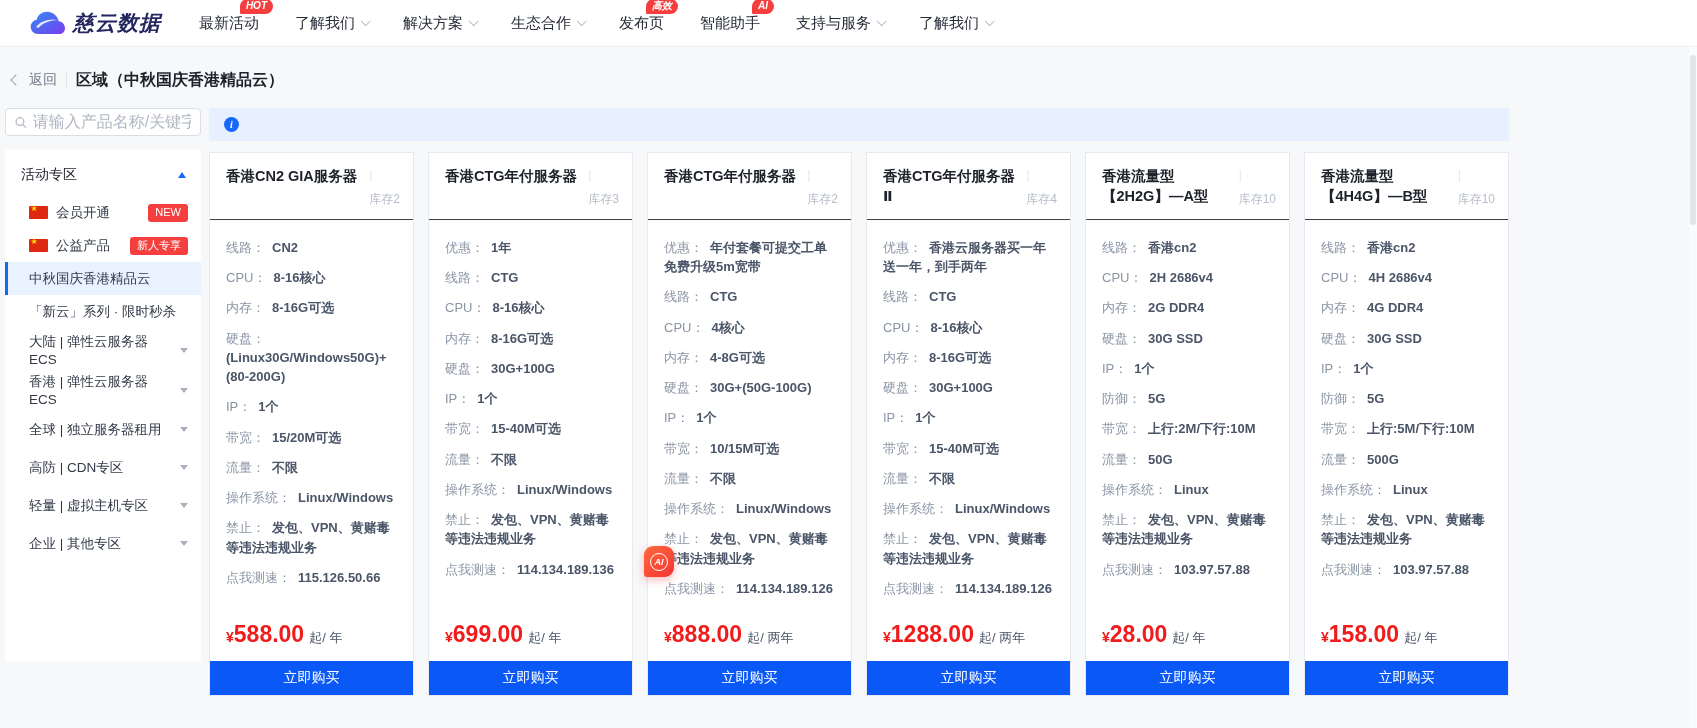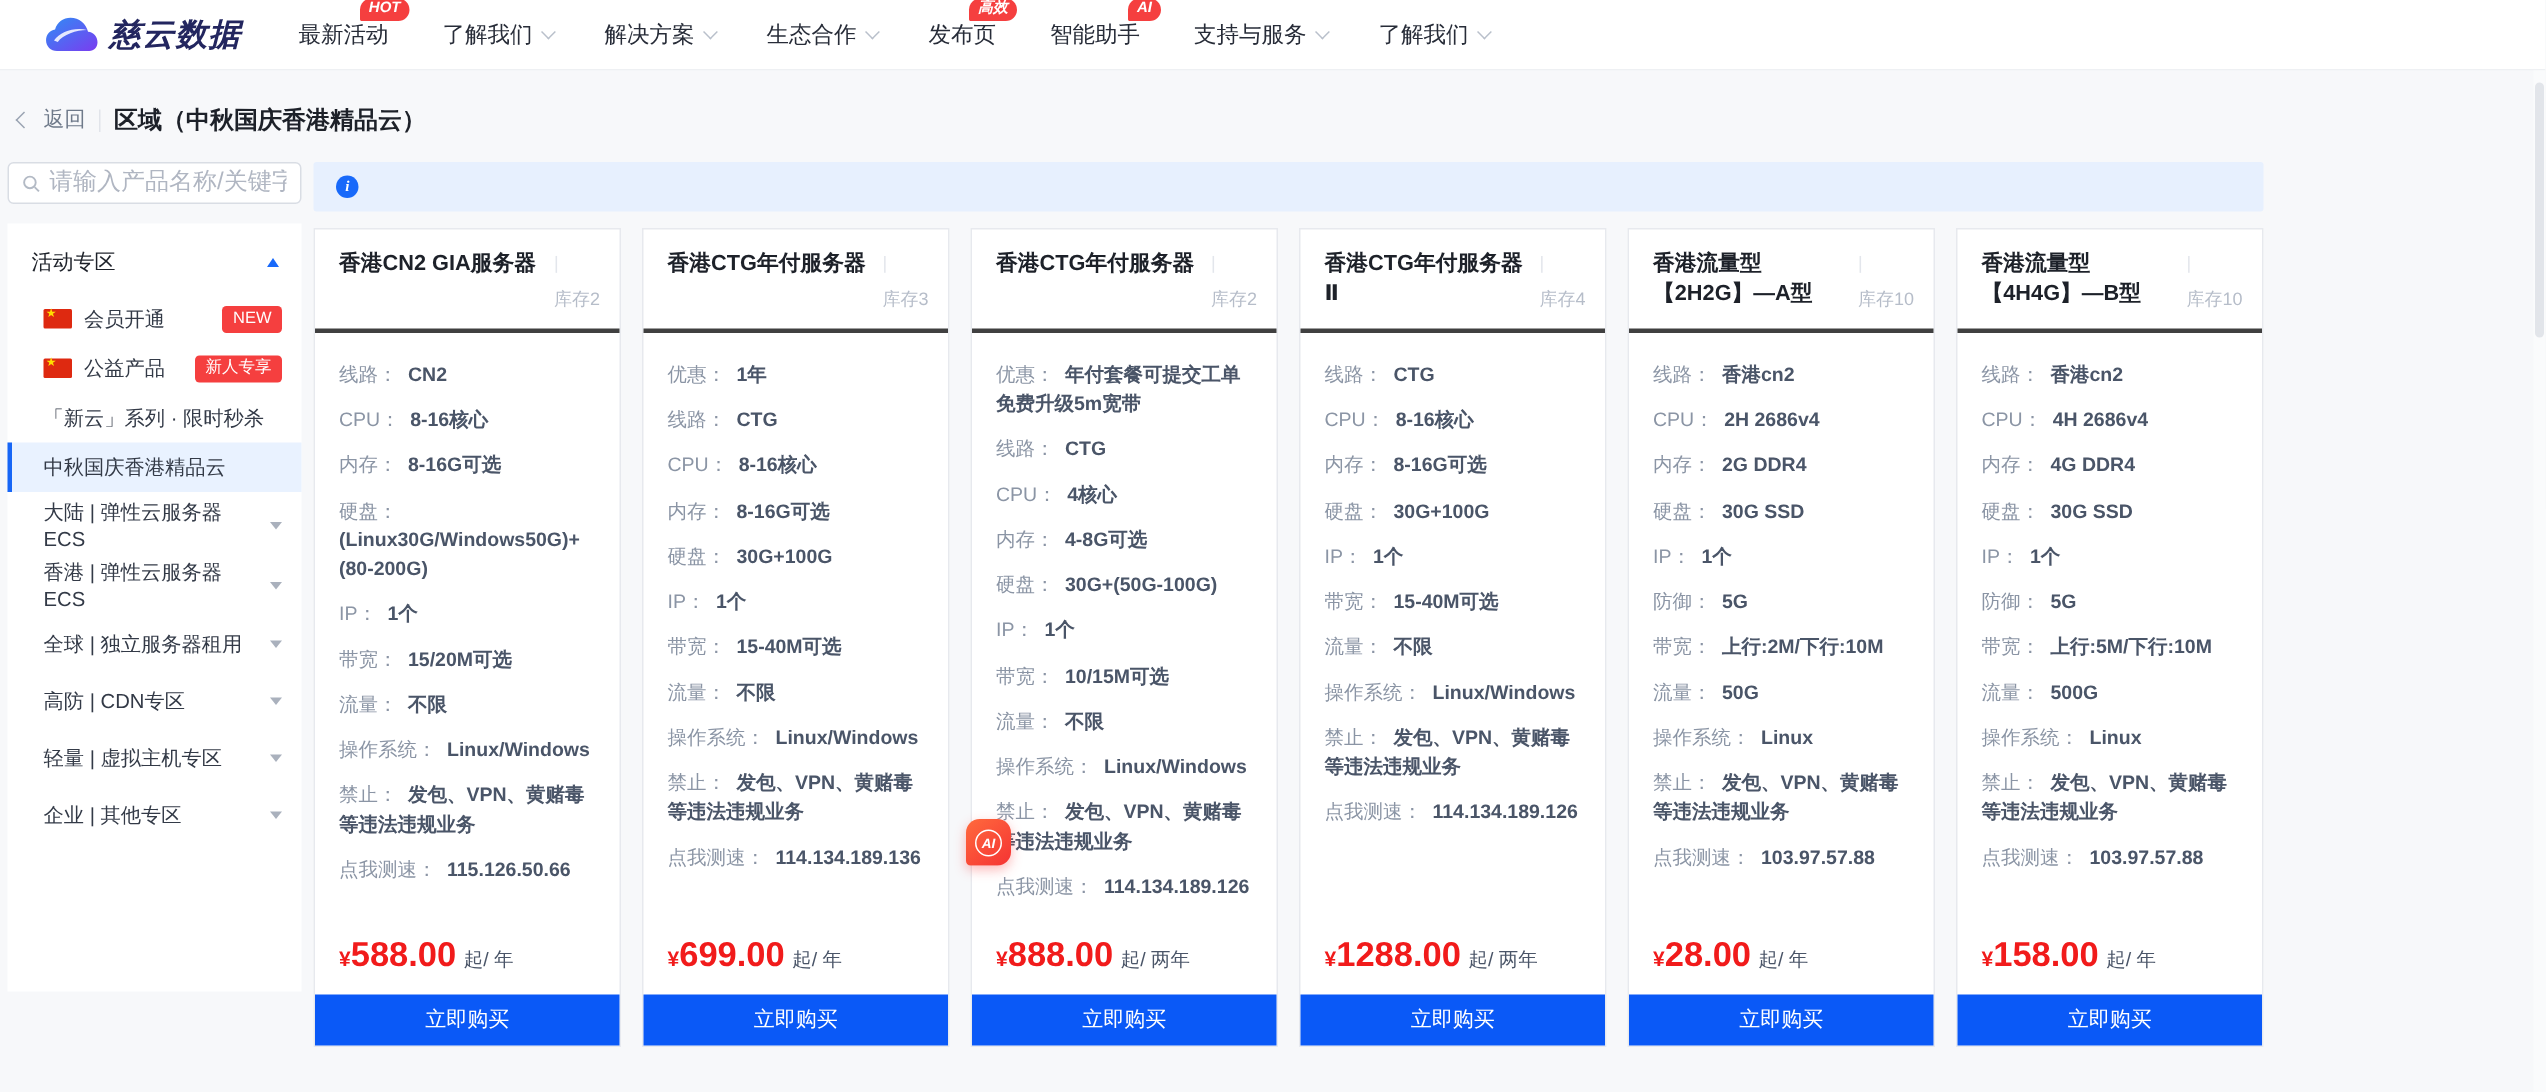"香港CN2 GIA服务器" .card-head { border-bottom: 3px solid #404040 -> 1px solid #404040 }
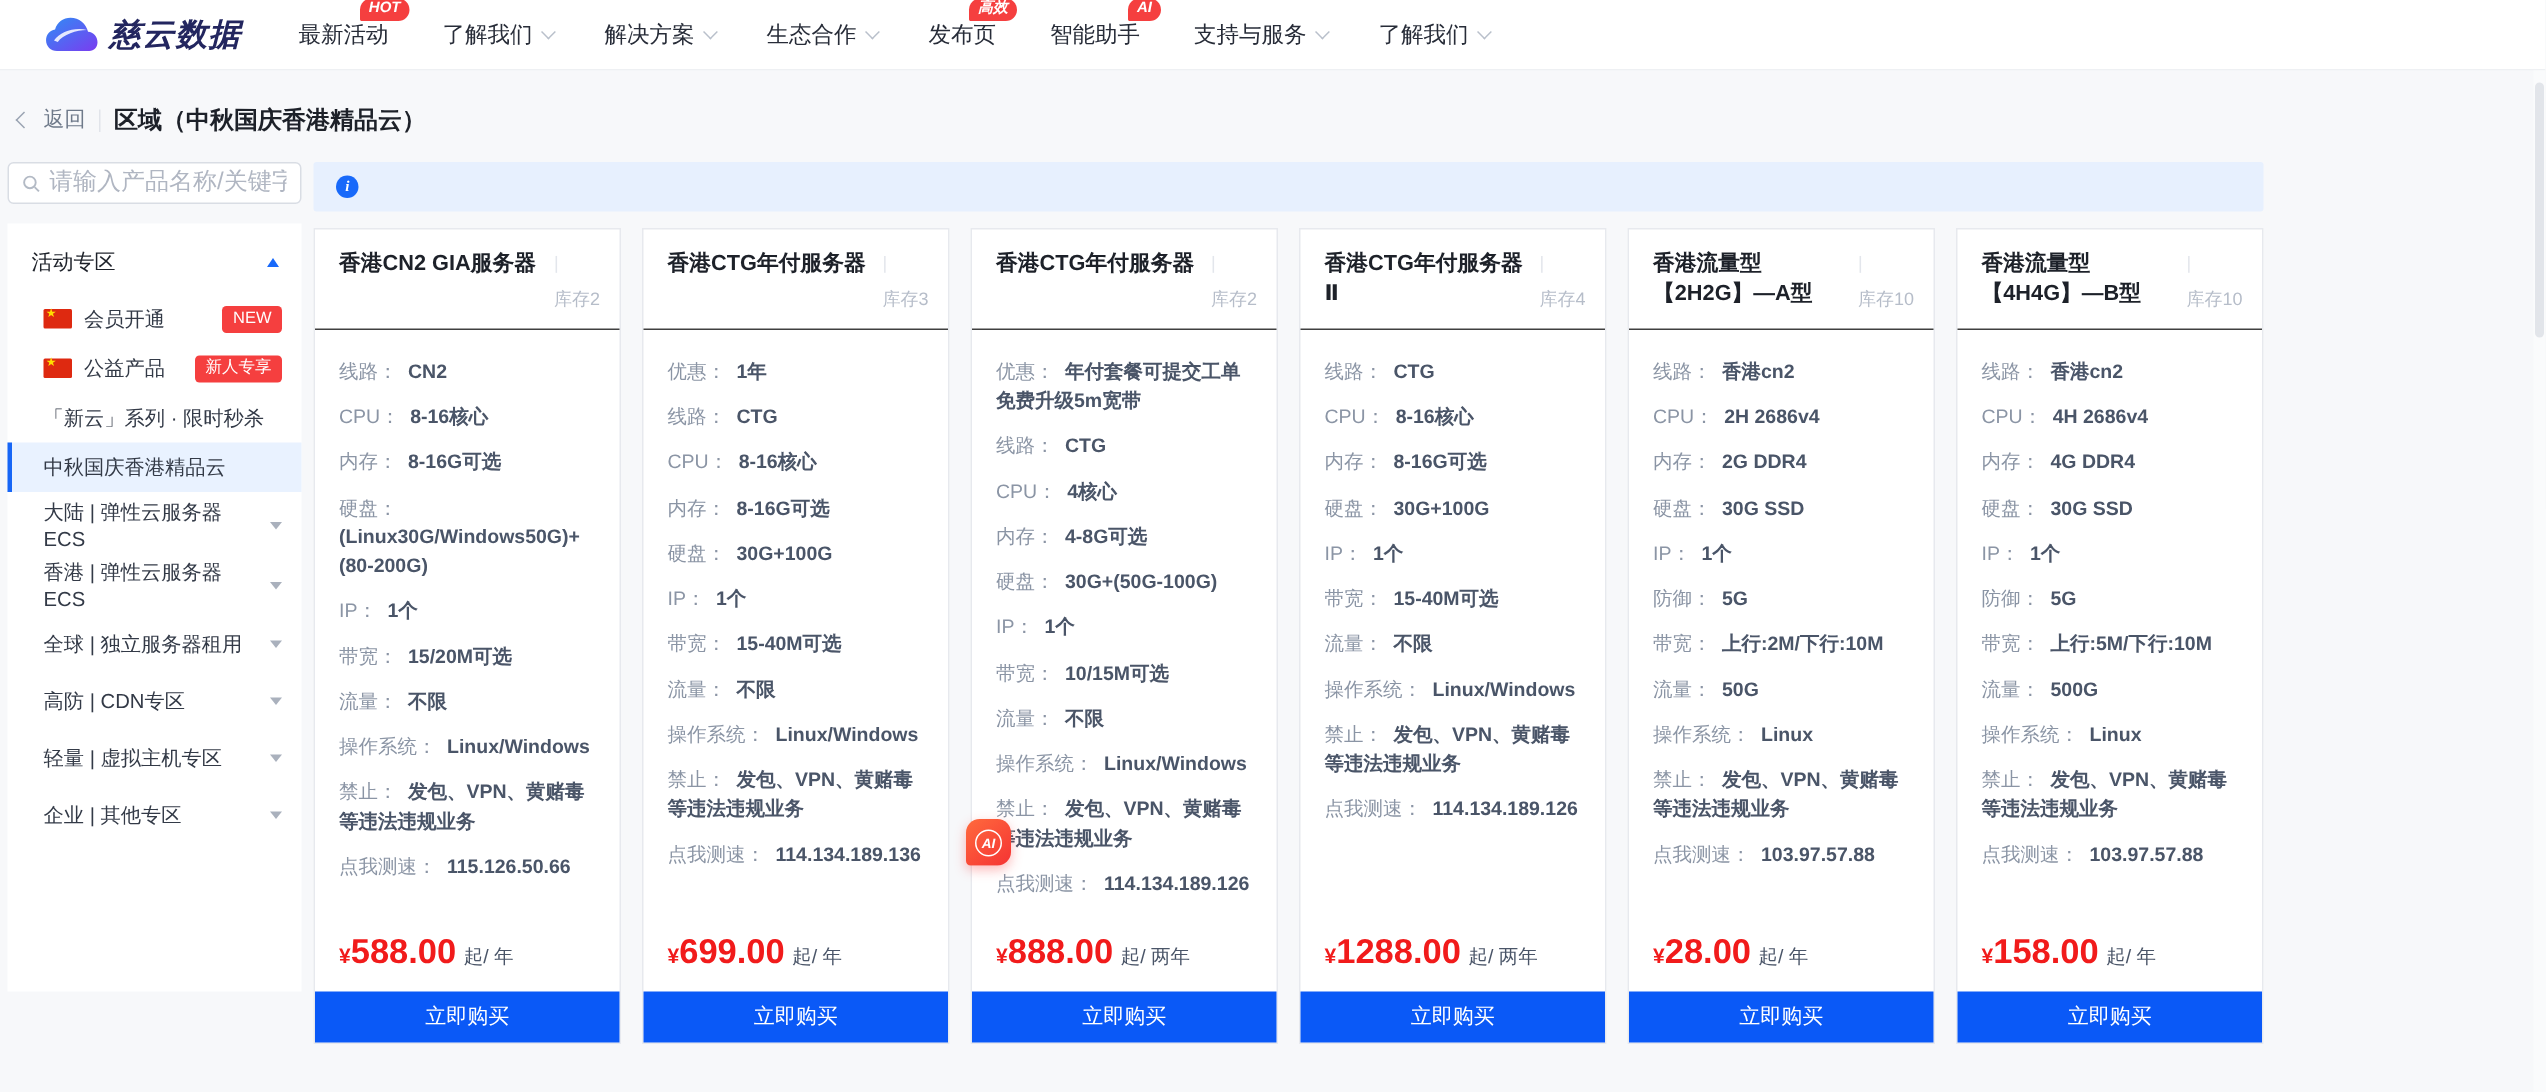"优惠： 香港云服务器买一年送一年，到手两年" div.spec { html: none -> <div><span>优惠：</span><span>香港云服务器买一年送一年，到手两年</span></div> }
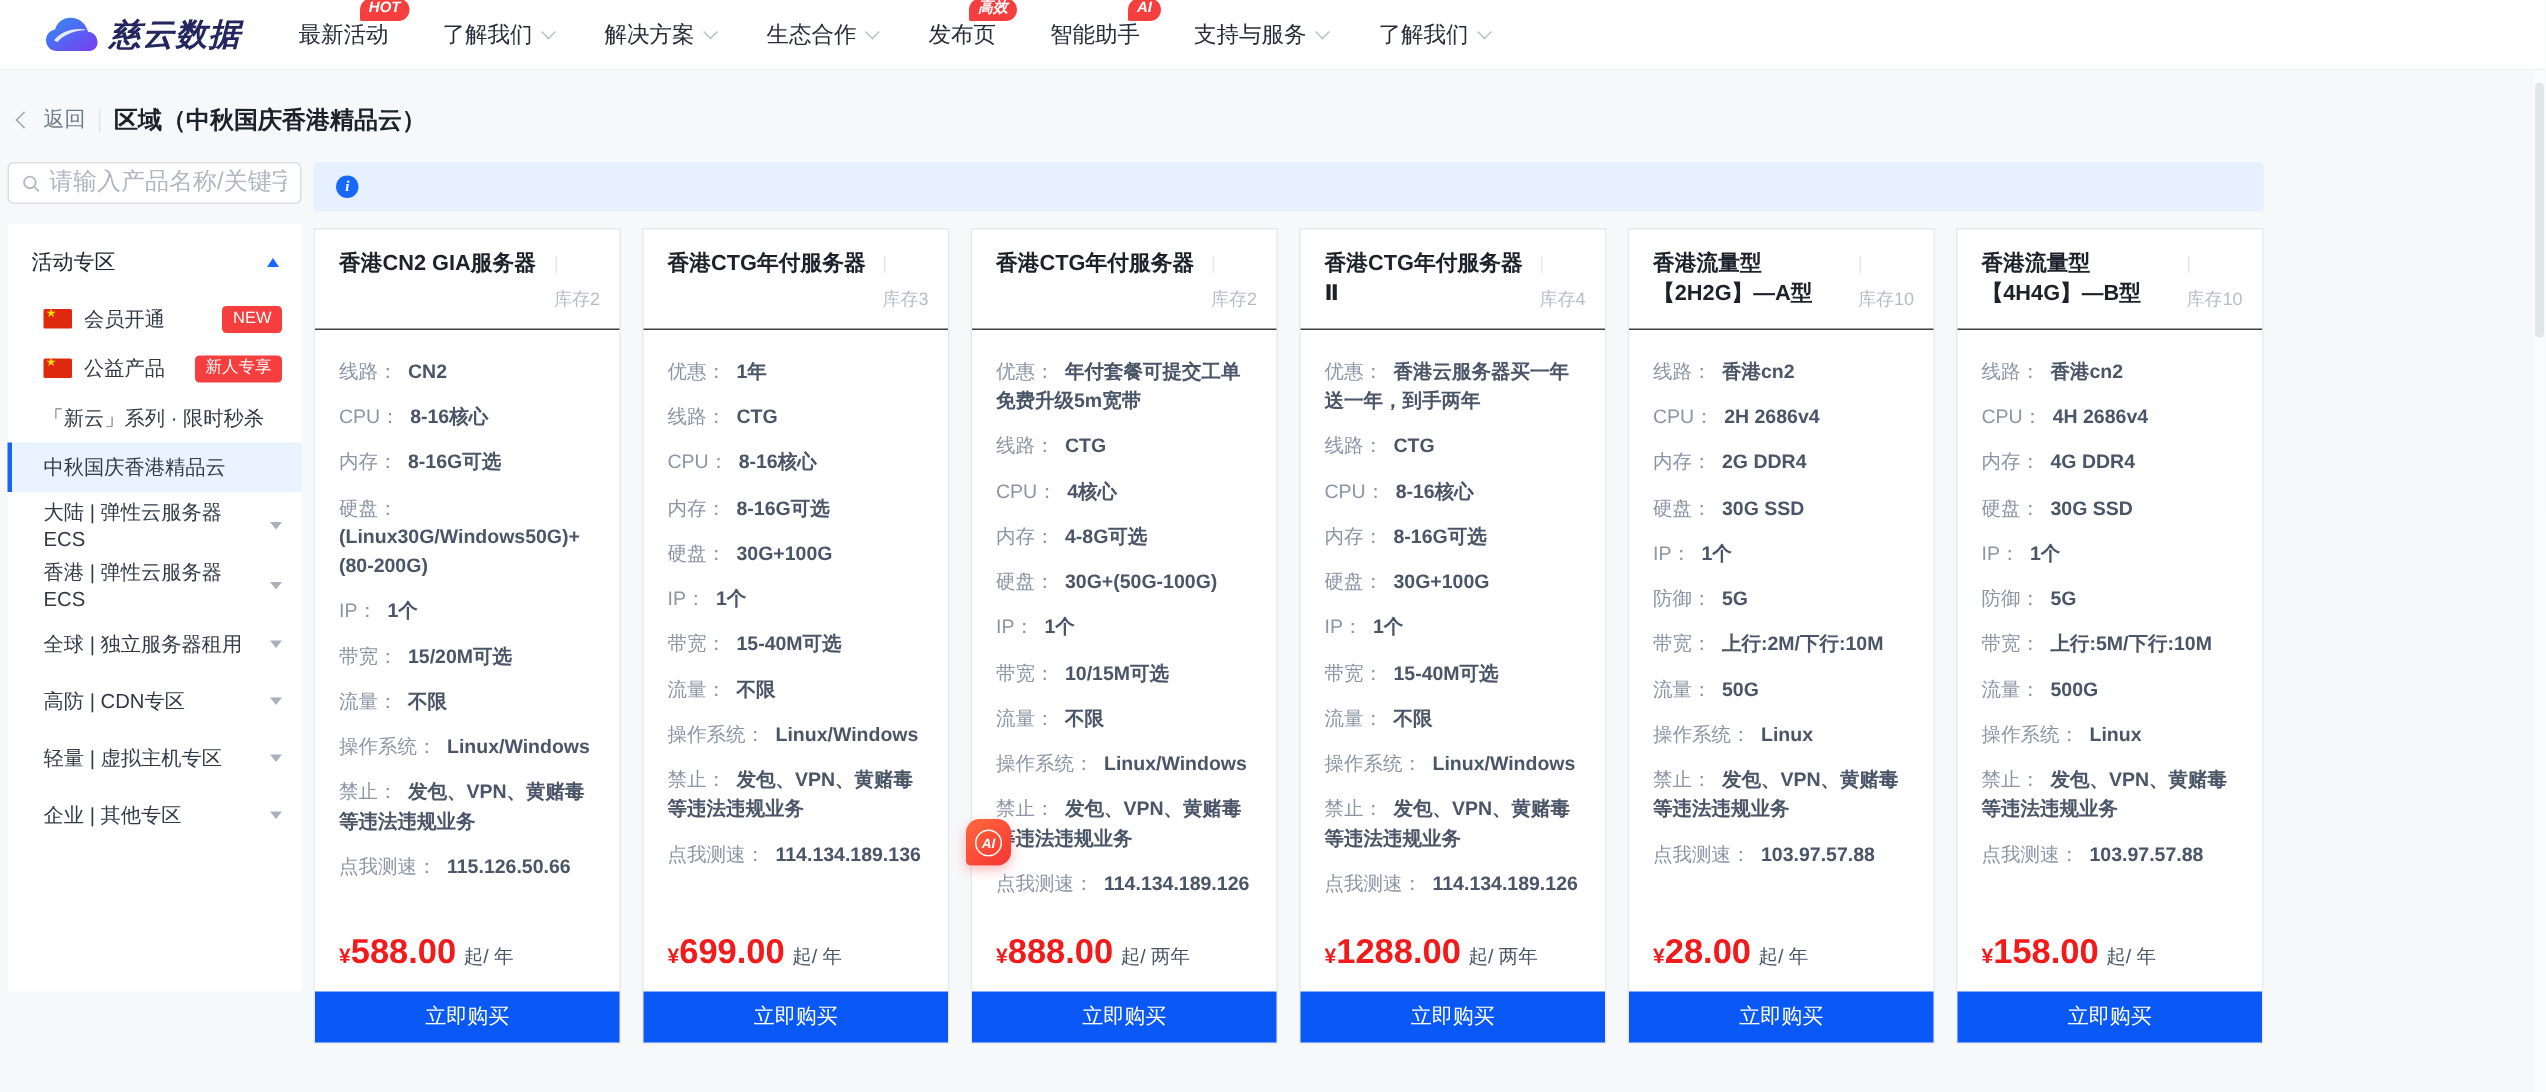"「新云」系列 · 限时秒杀" div.side-item { order: before "中秋国庆香港精品云" -> after "中秋国庆香港精品云" }
